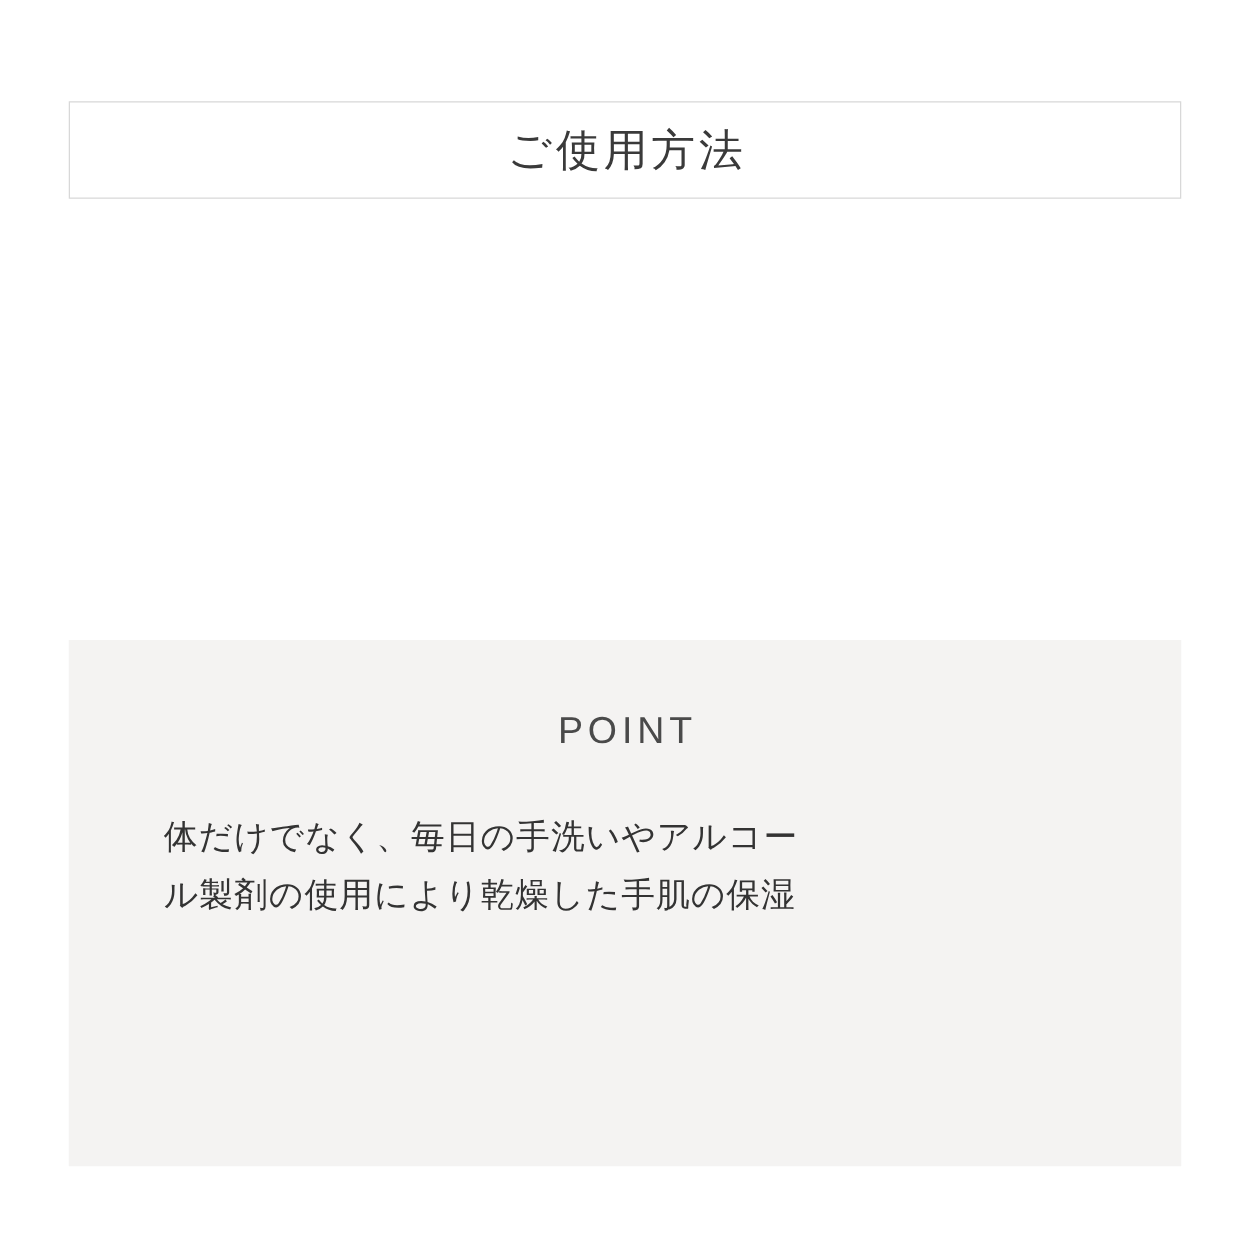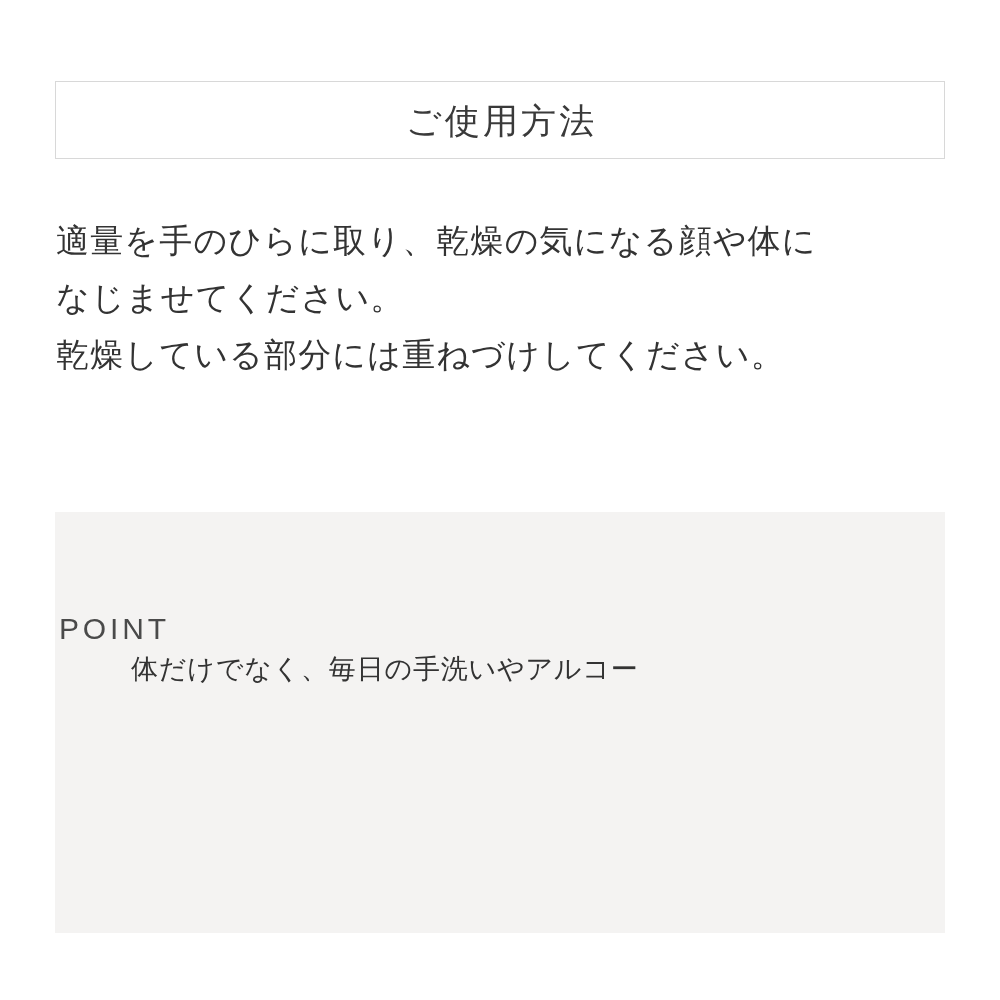"適量を手のひらに取り、乾燥の気になる顔や体に" div.body-copy { html: <div> <span>適量を手のひらに取り、乾燥の気になる顔や体に</span> <span>なじませてください。</span> <span>乾燥している部分には重ねづけしてください。</span> </div> -> none }
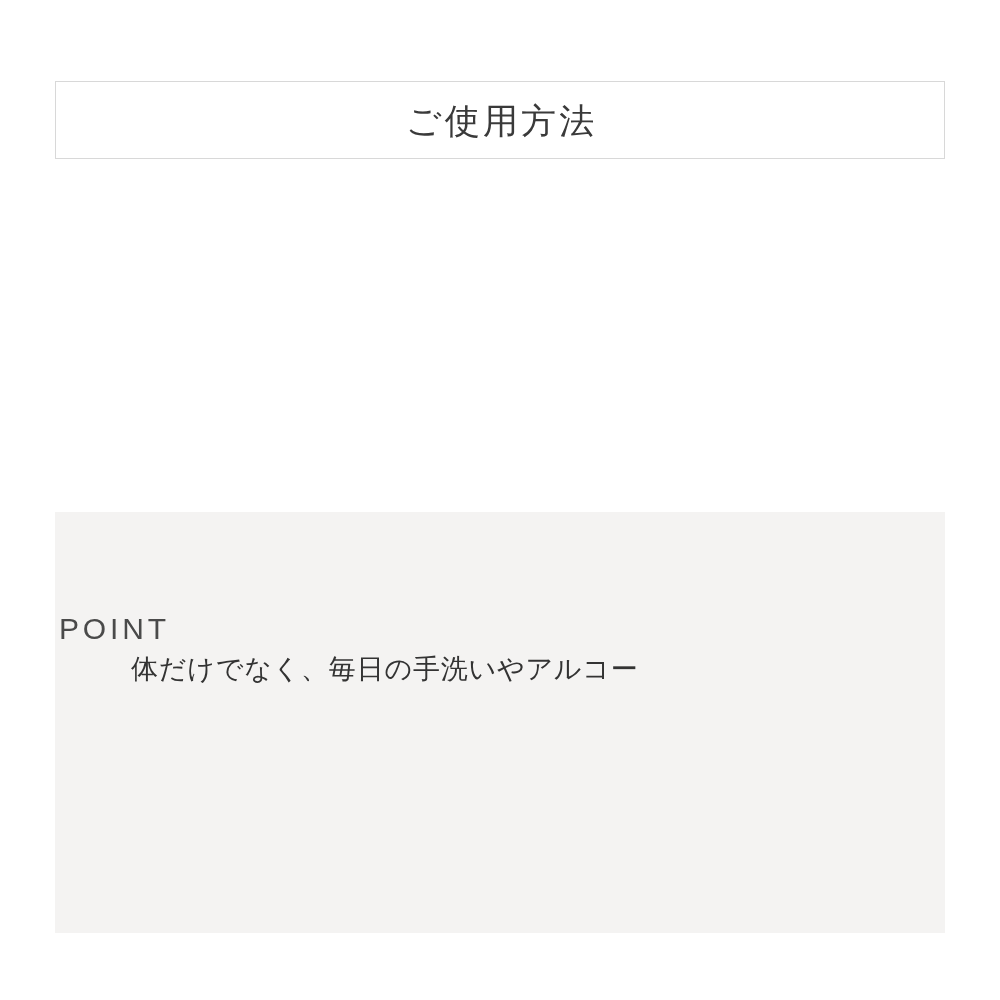"POINT" .point-title { margin-top: 44px -> none; text-align: none -> center }
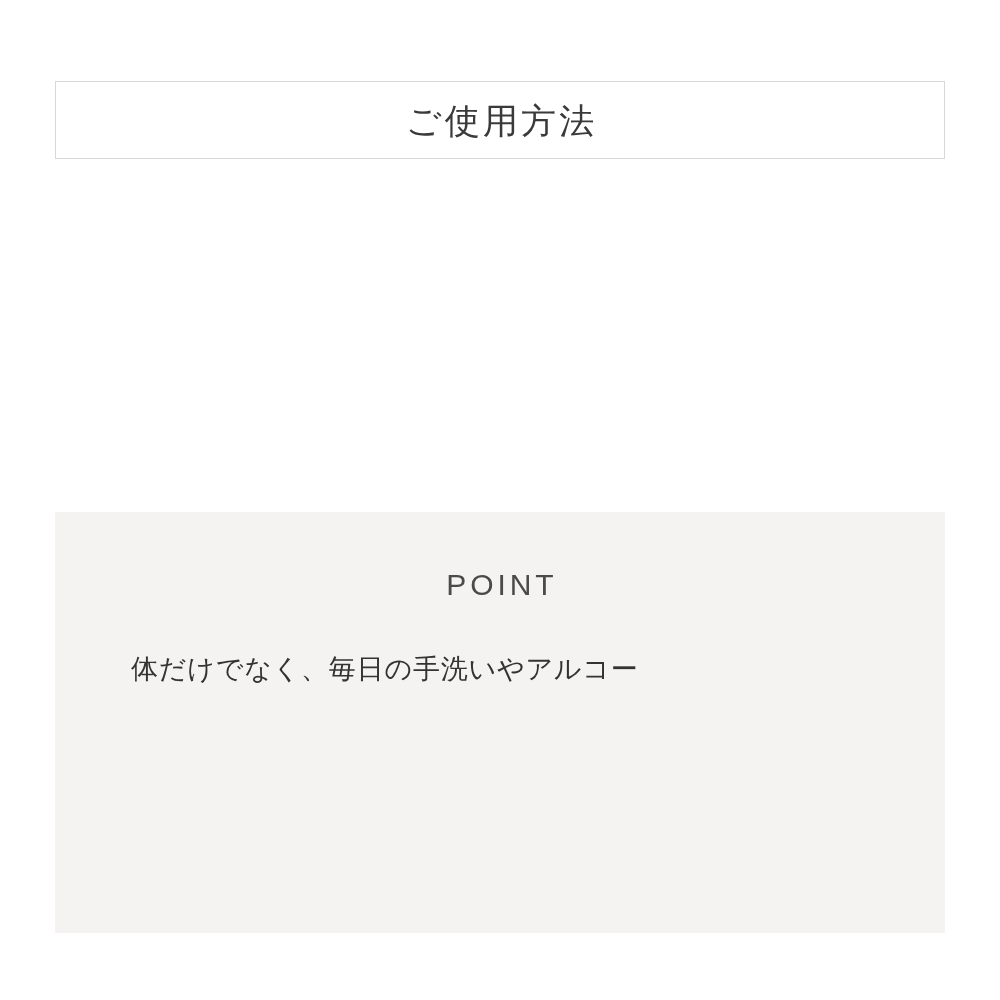"ル製剤の使用により乾燥した手肌の保湿" span.line { html: none -> <span>ル製剤の使用により乾燥した手肌の保湿</span> }
